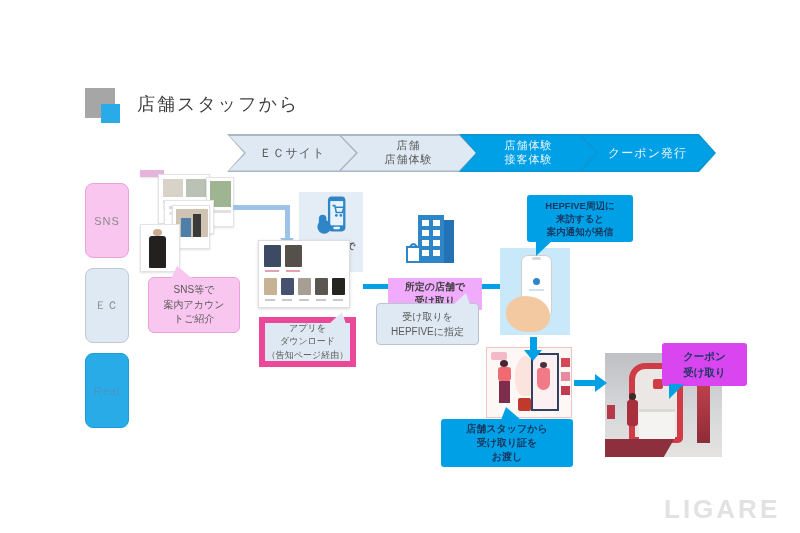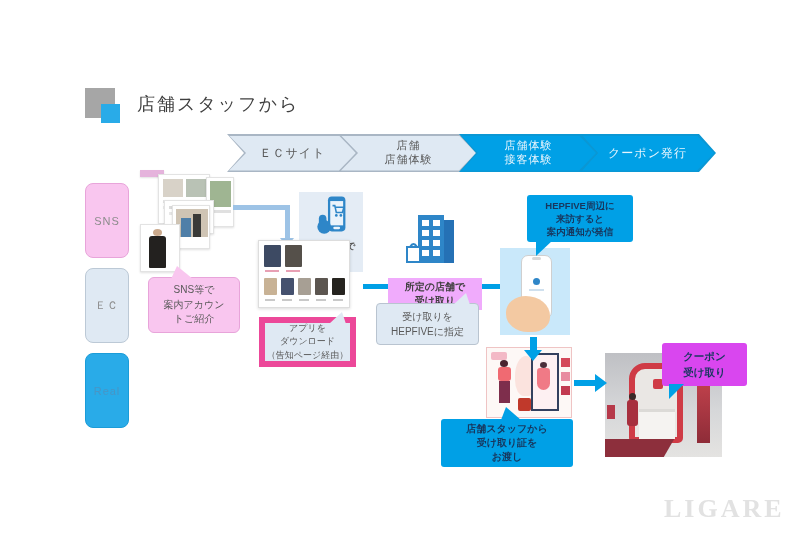"LIGARE" .watermark { font-family: Liberation Serif, serif -> Liberation Sans, sans-serif }
